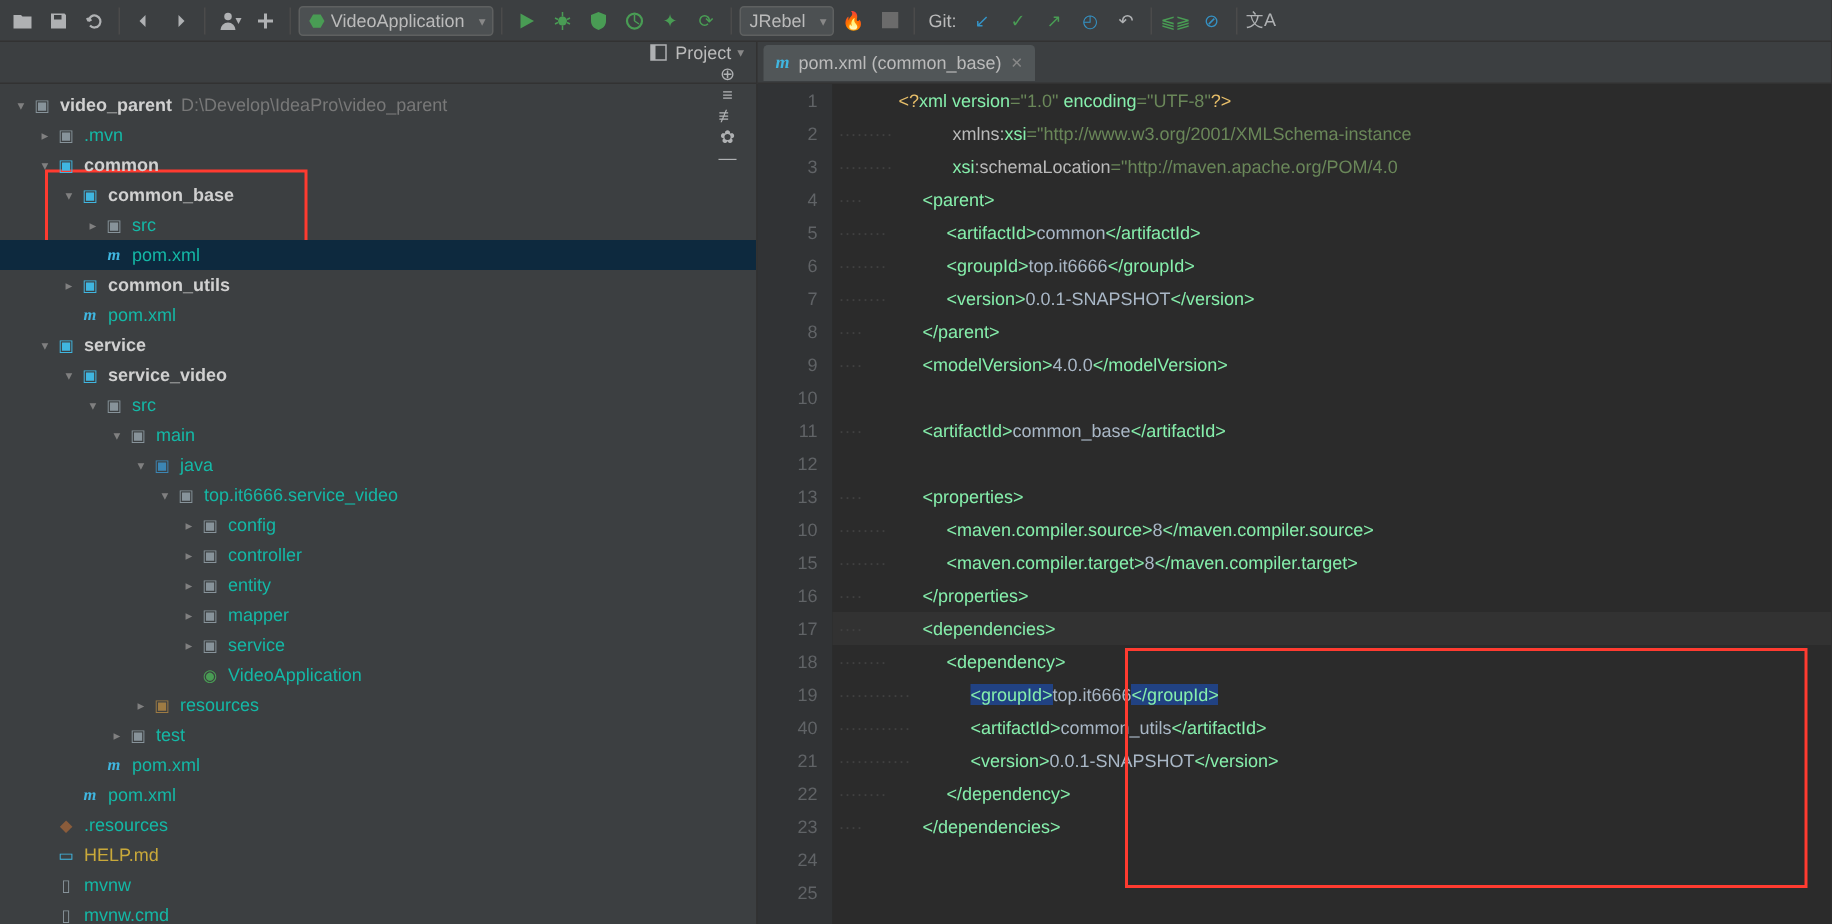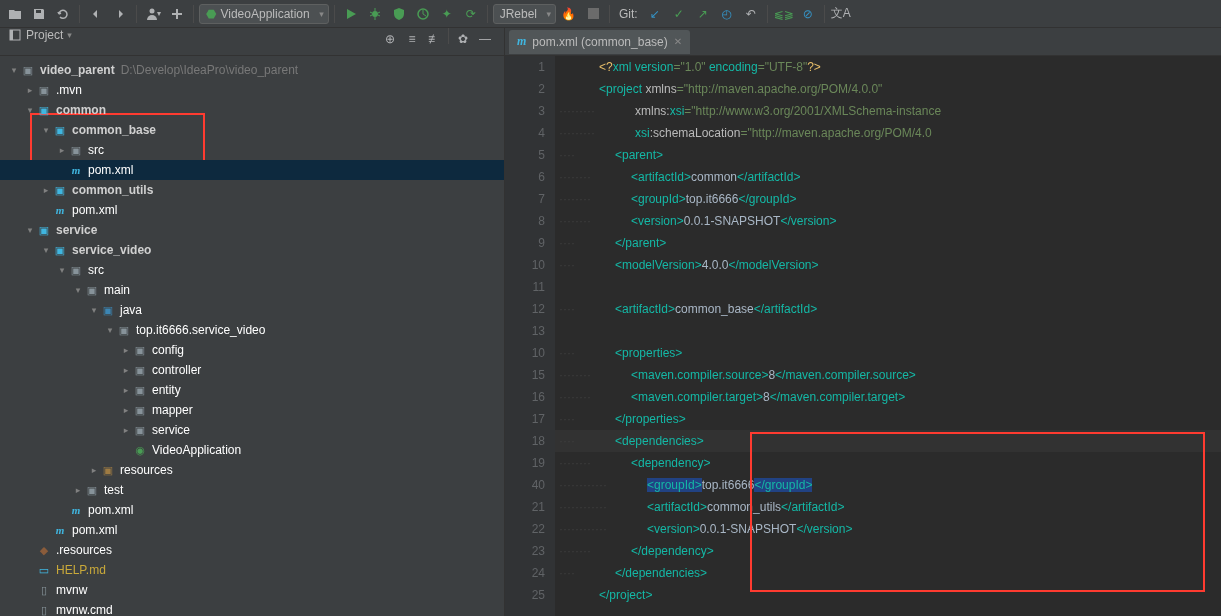"Project" .sidebar-header { align-items: flex-start -> flex-end; flex-direction: none -> column }
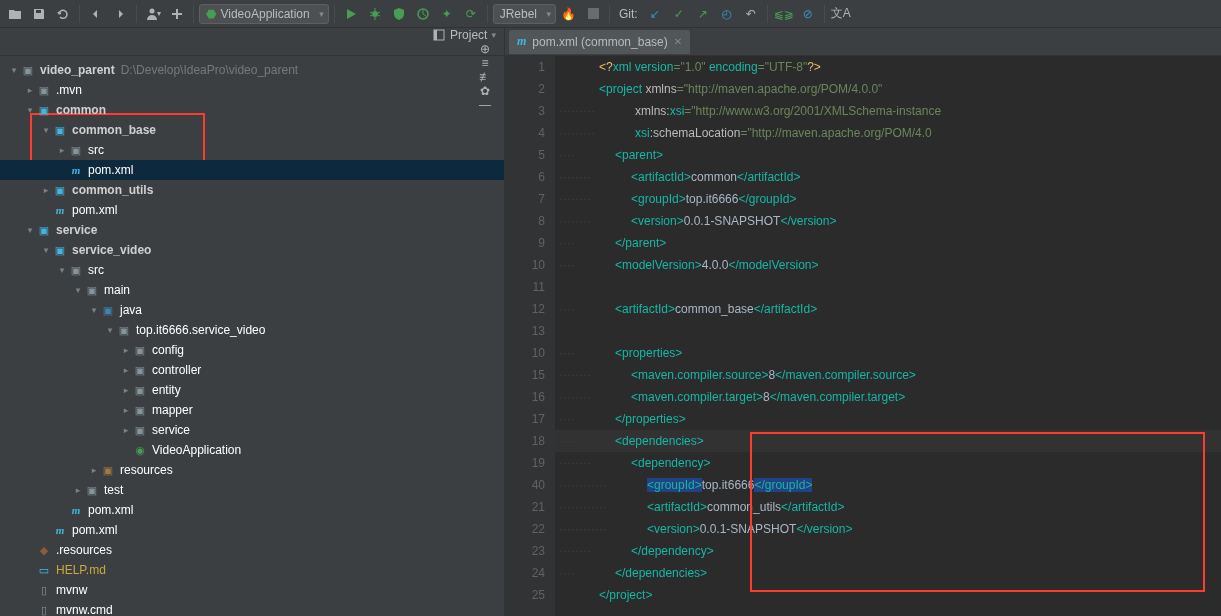"xml version" .tag { color: #14b8a6 -> #86efac }
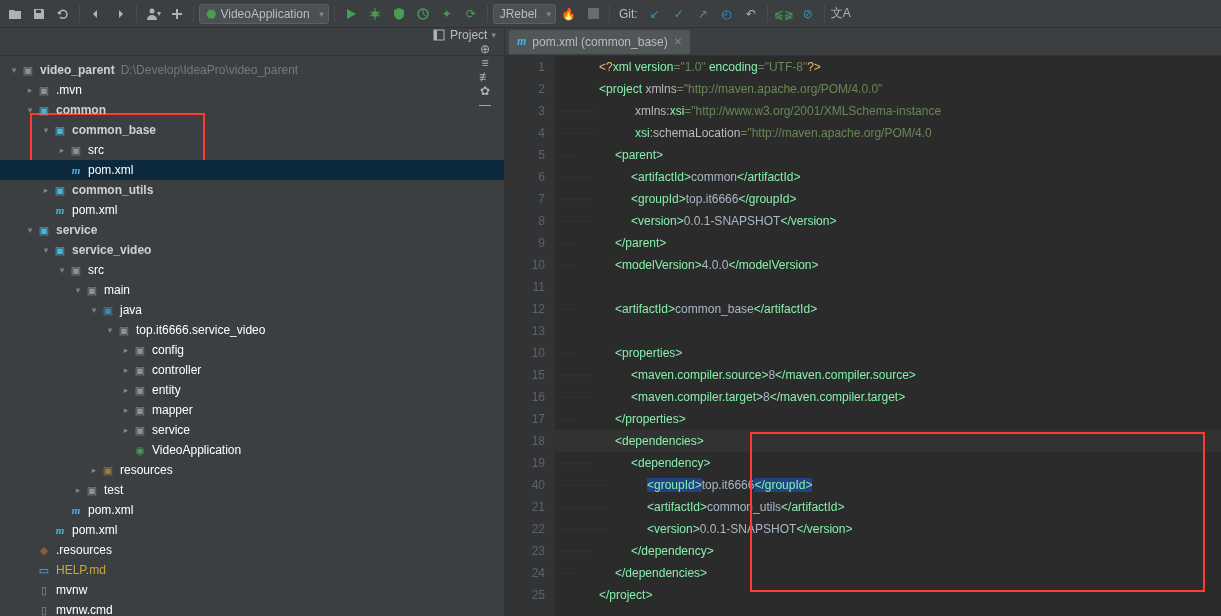".mvn" .label { color: #ffffff -> #14b8a6 }
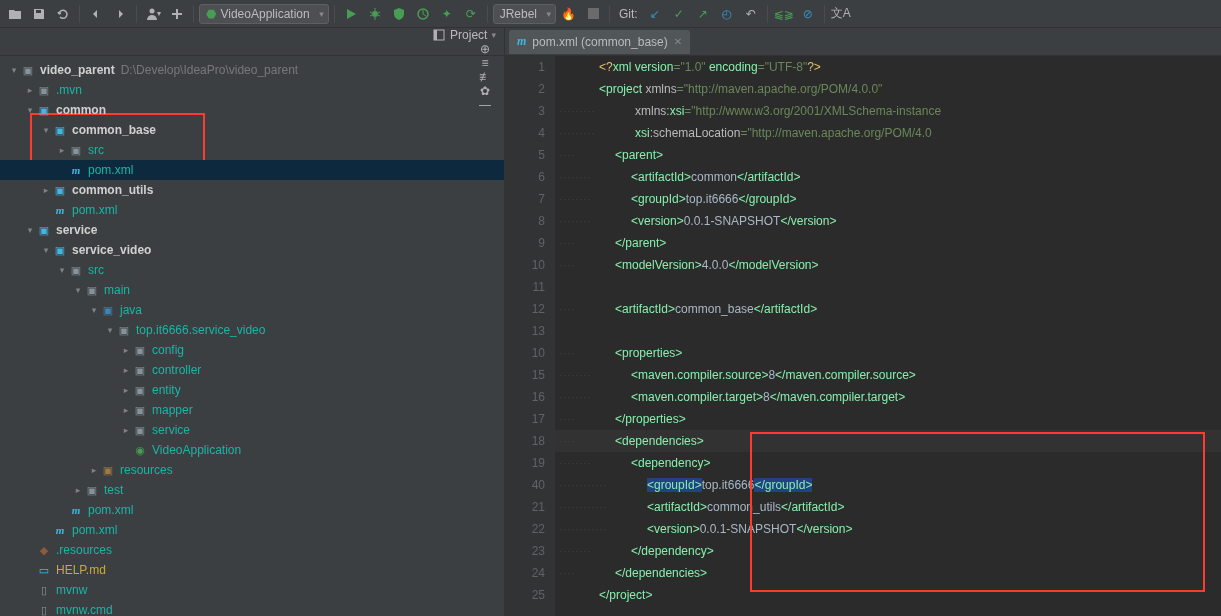"<project" div.line { html: <div><span> </span><span>&lt;project </span><span>xmlns</span><span>="http://maven.apache.org/POM/4.0.0"</span></div> -> none }
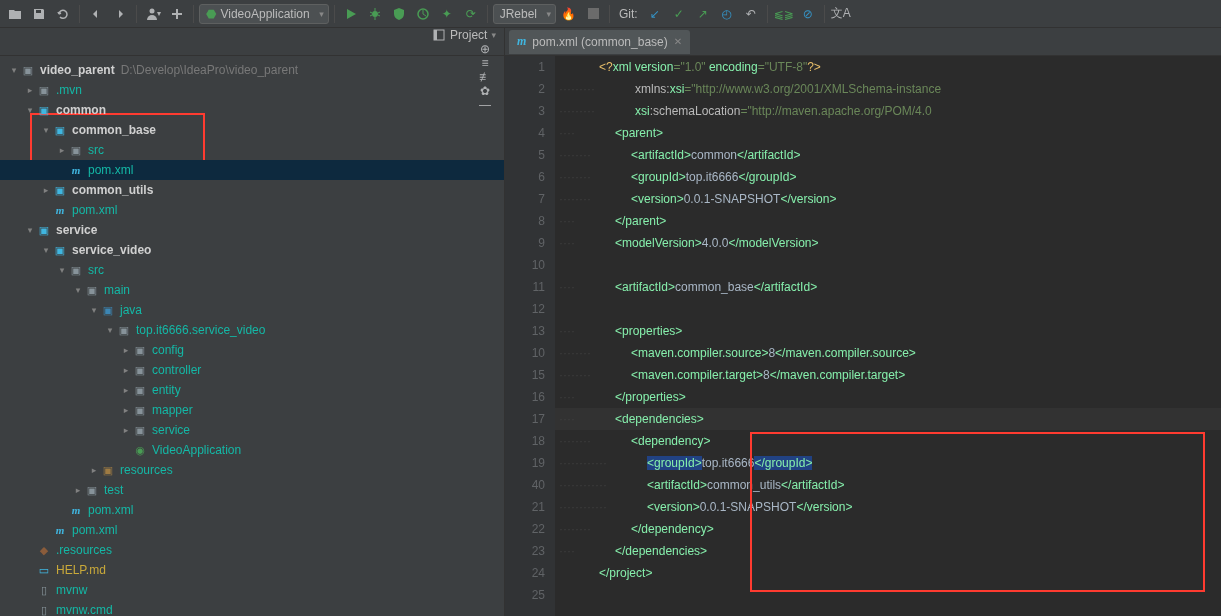"</project>" div.line { html: <div><span> </span><span>&lt;/project&gt;</span></div> -> none }
